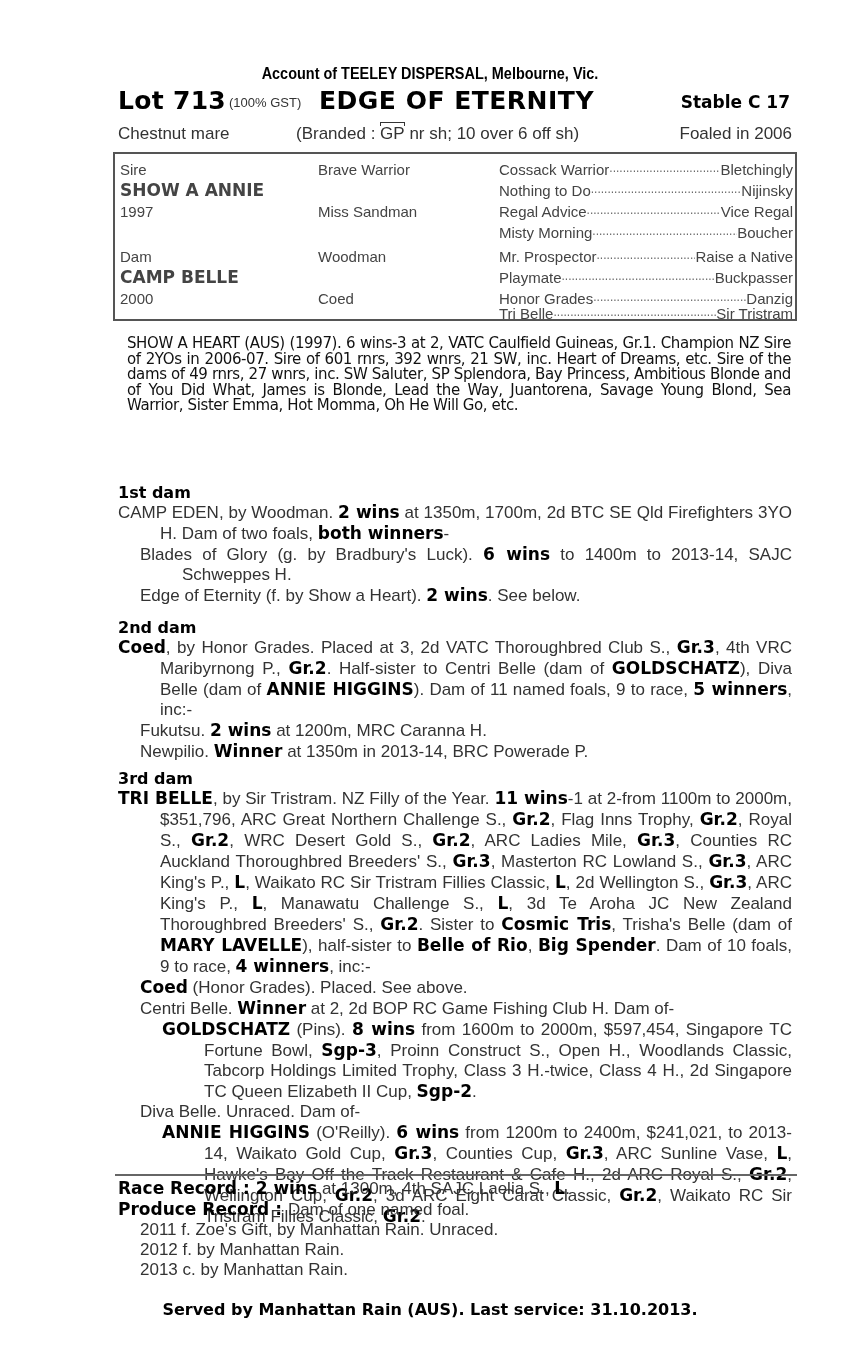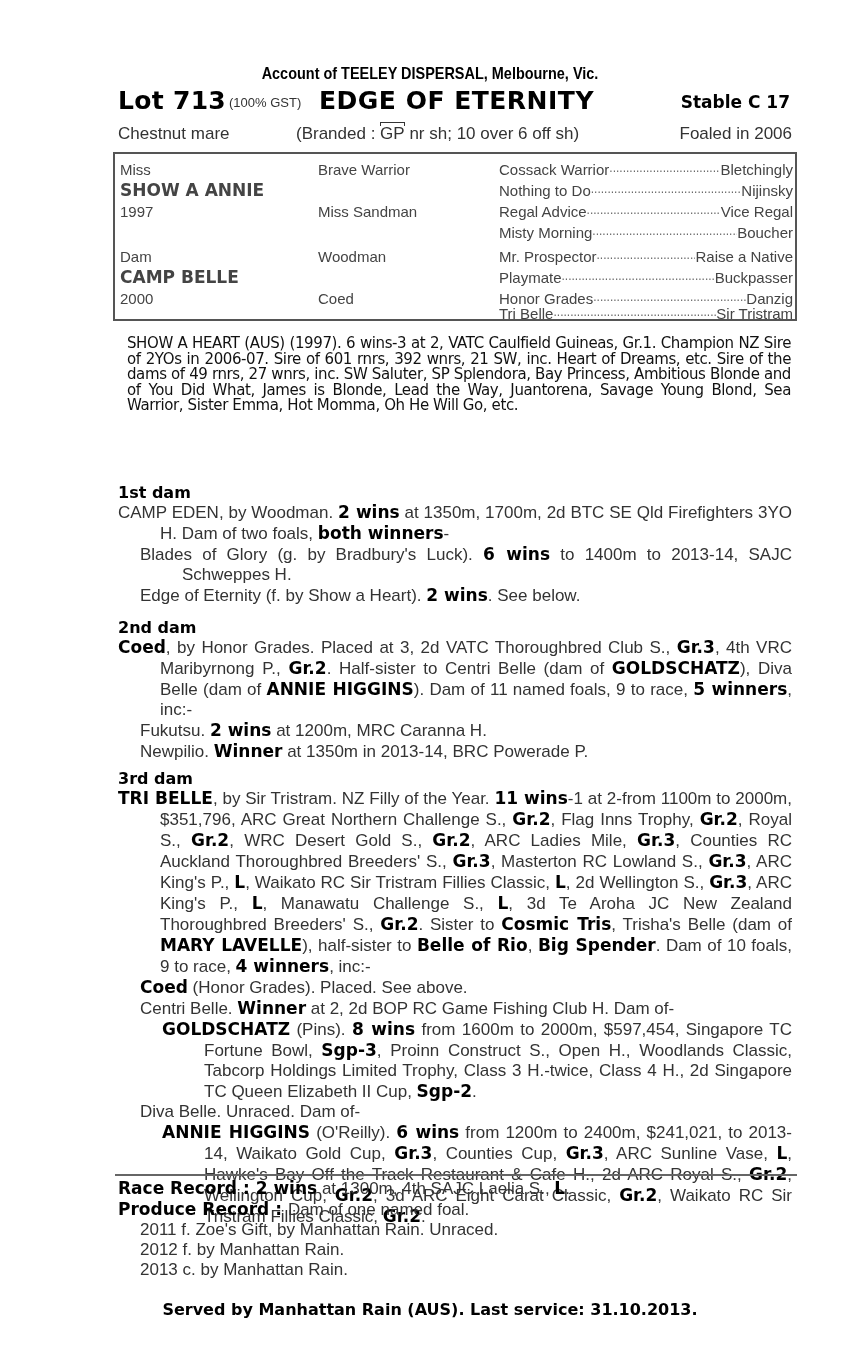"Miss" span.cell { text: Miss -> Sire }
